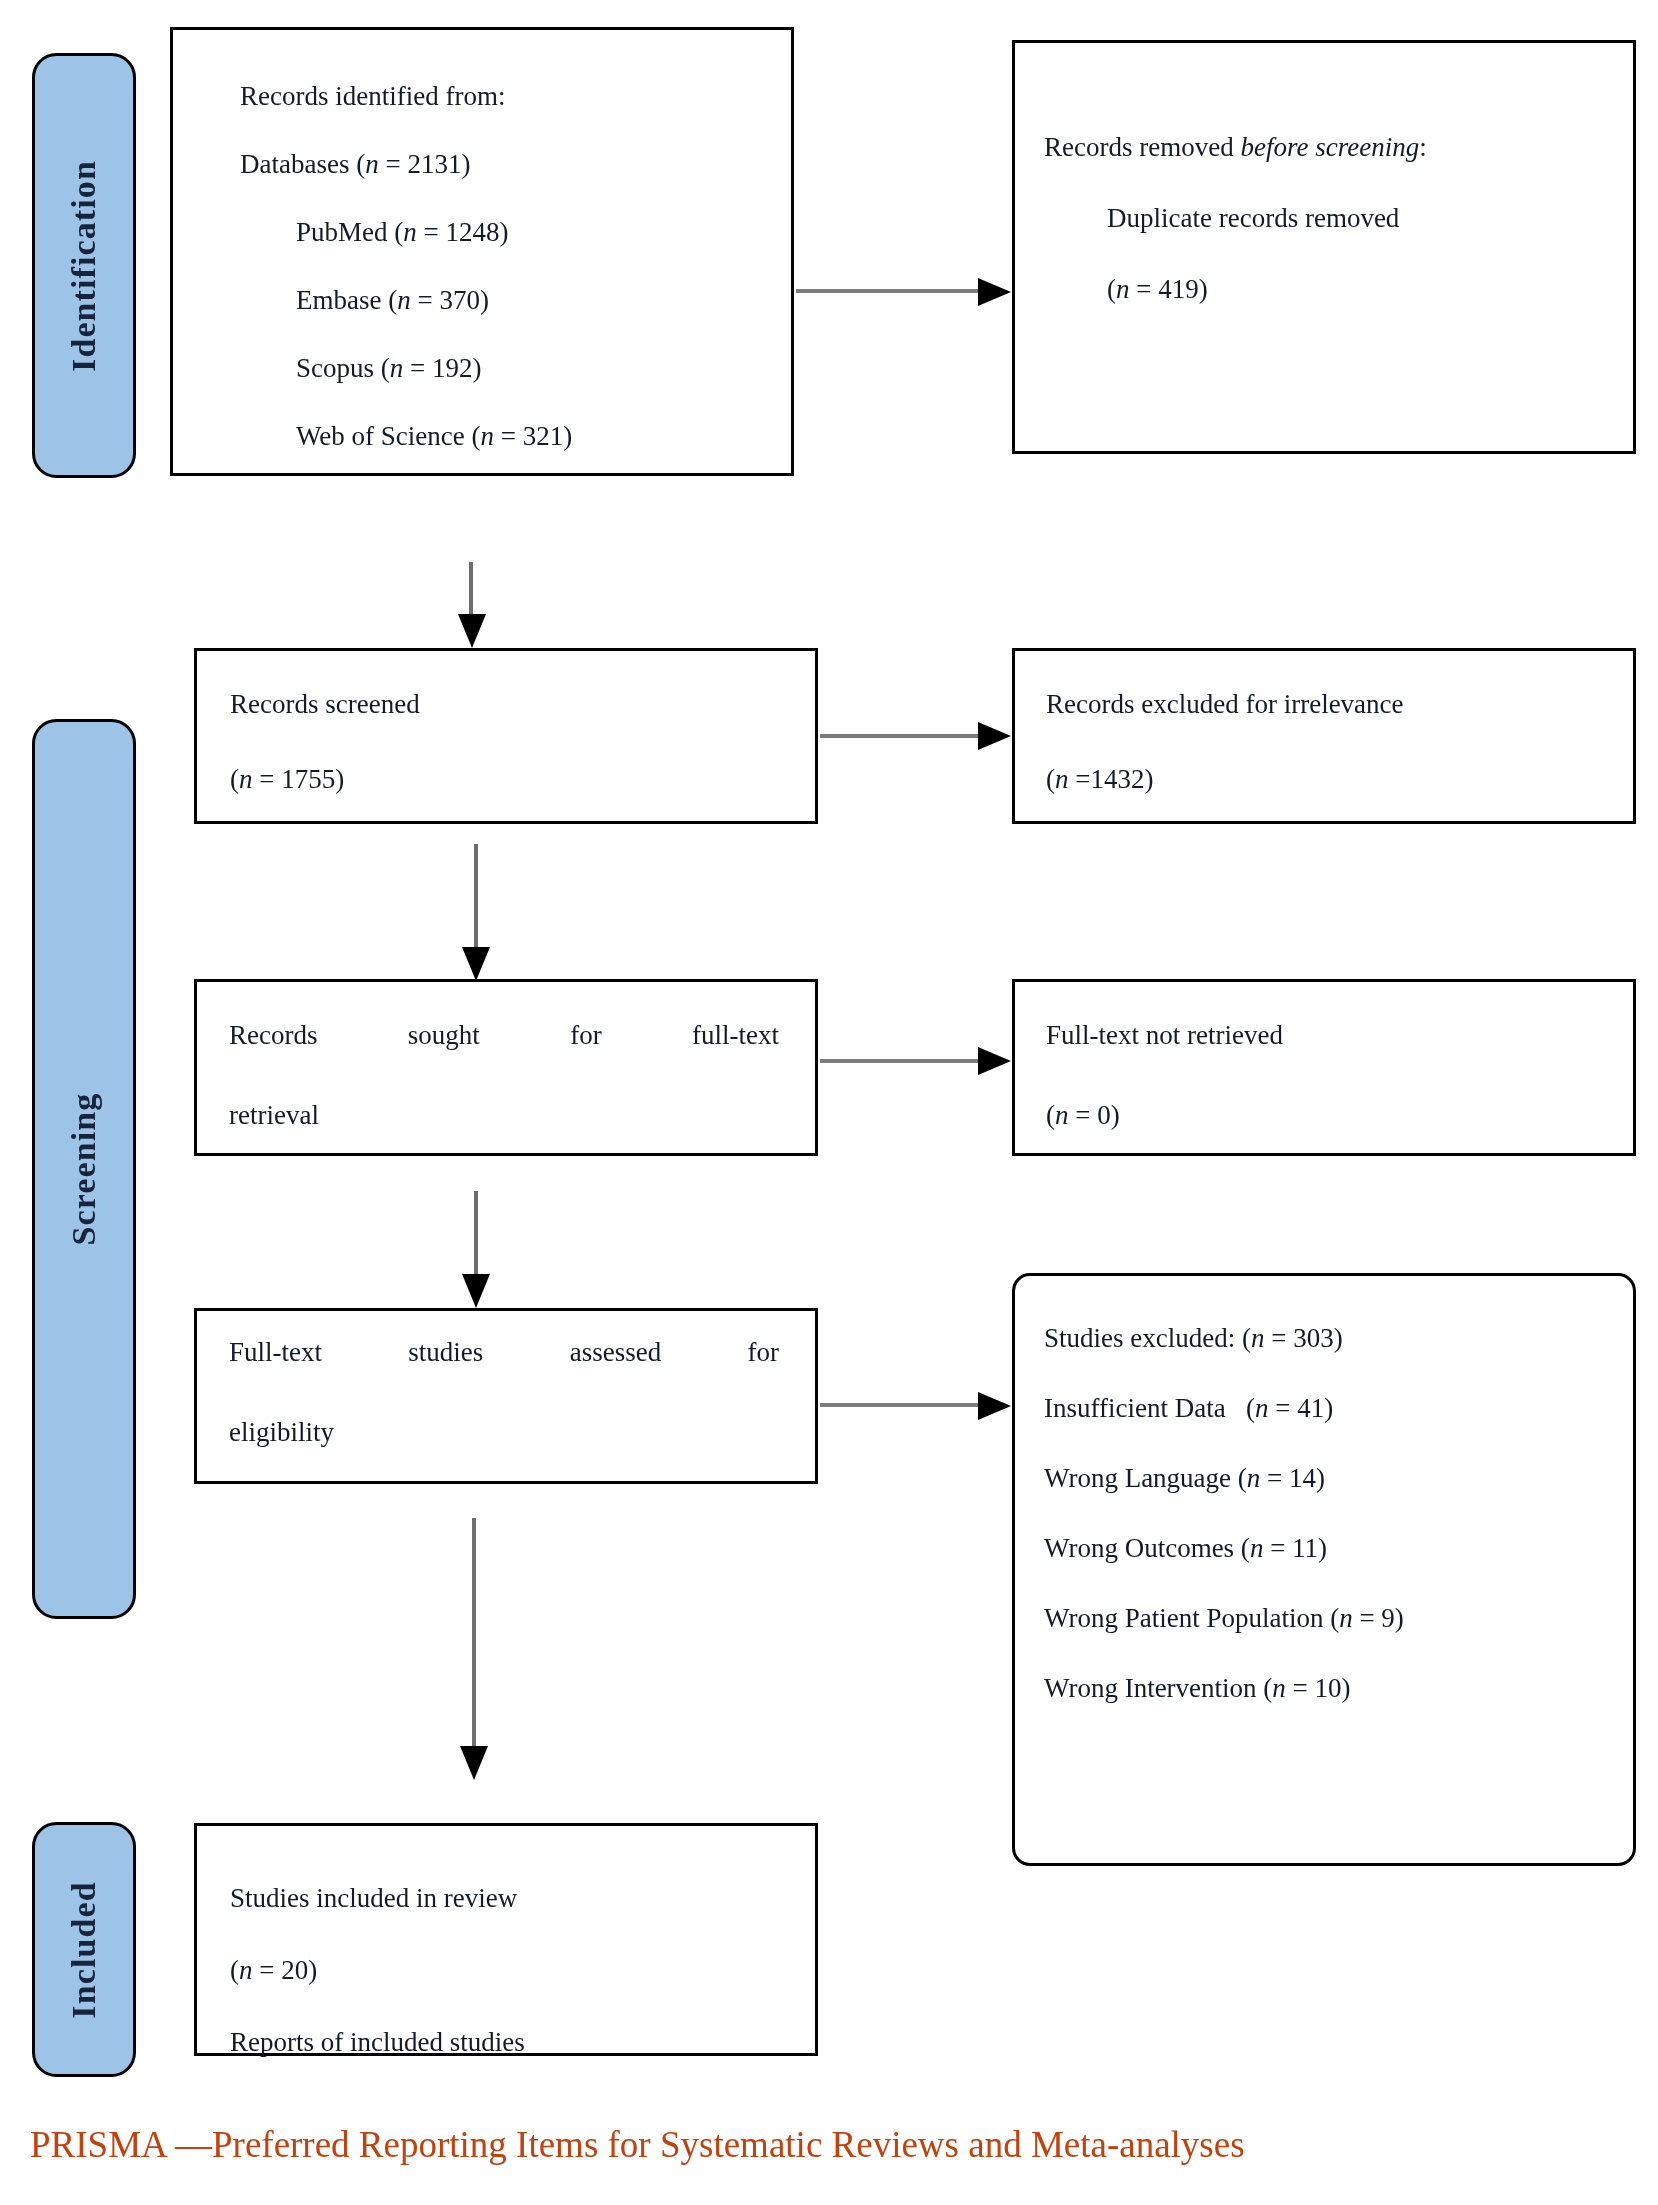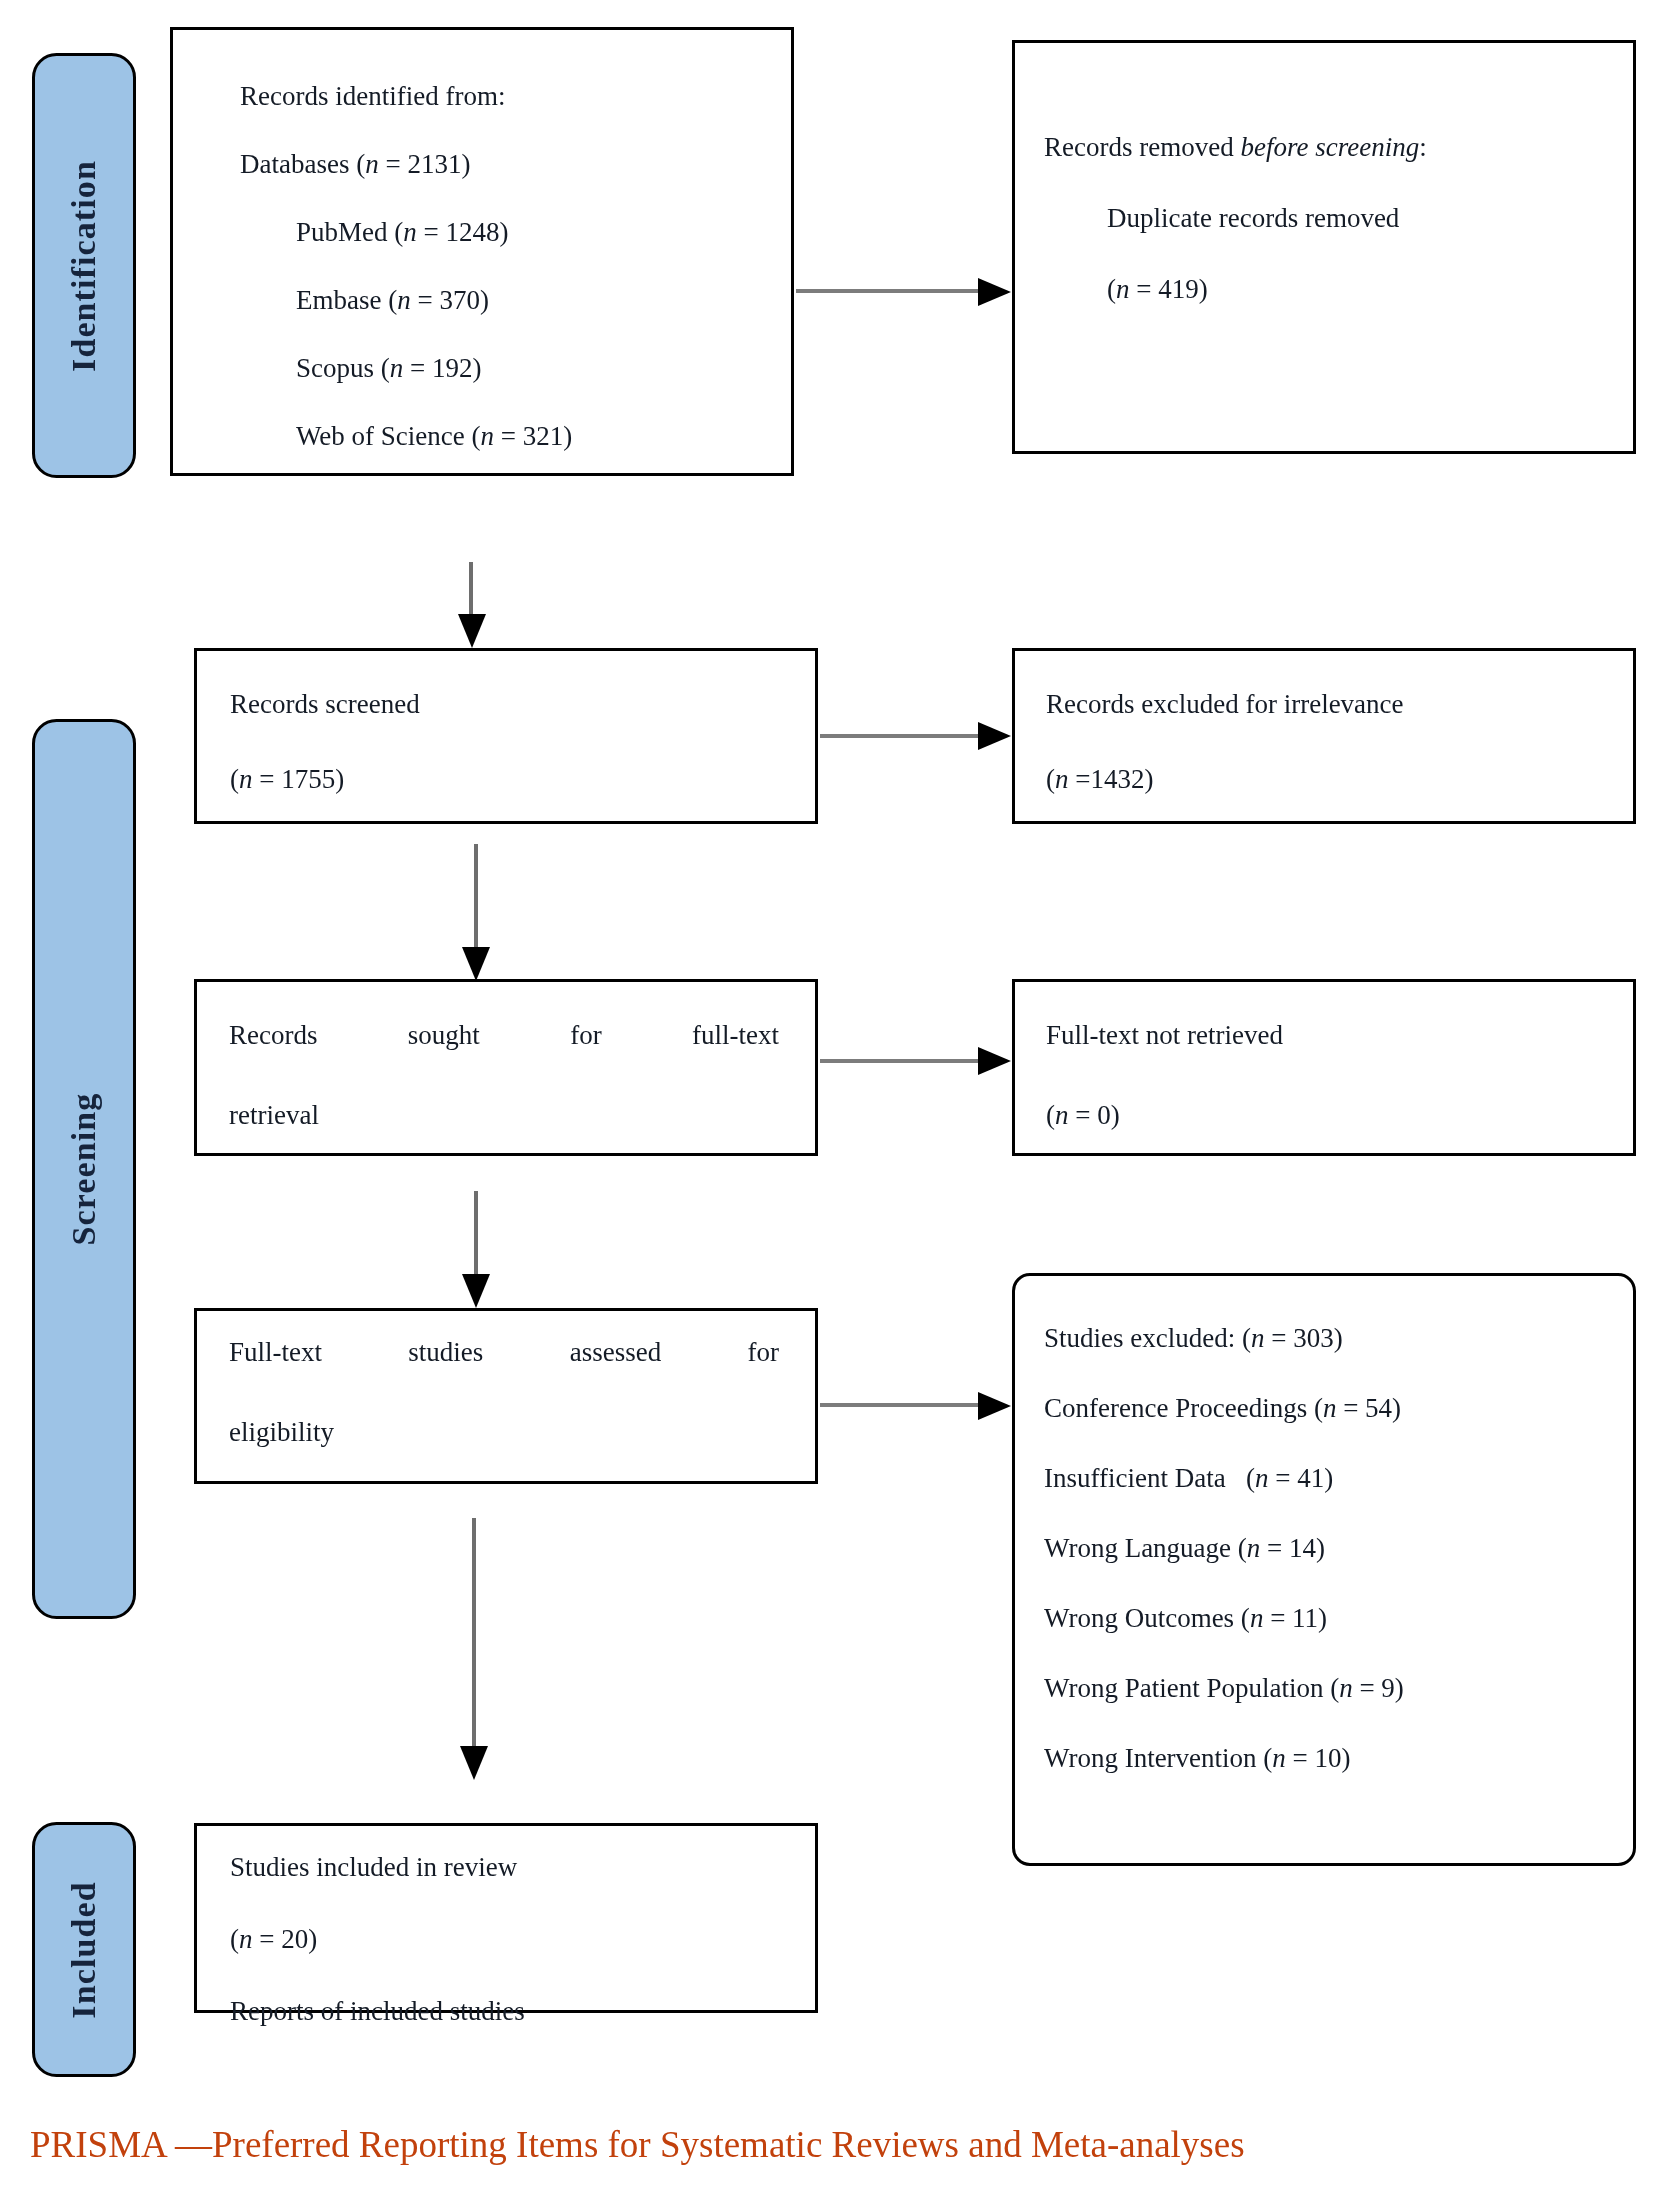"Conference Proceedings (n = 54)" p { html: <p><span>Conference Proceedings (</span><i>n</i><span> = 54)</span></p> -> none }
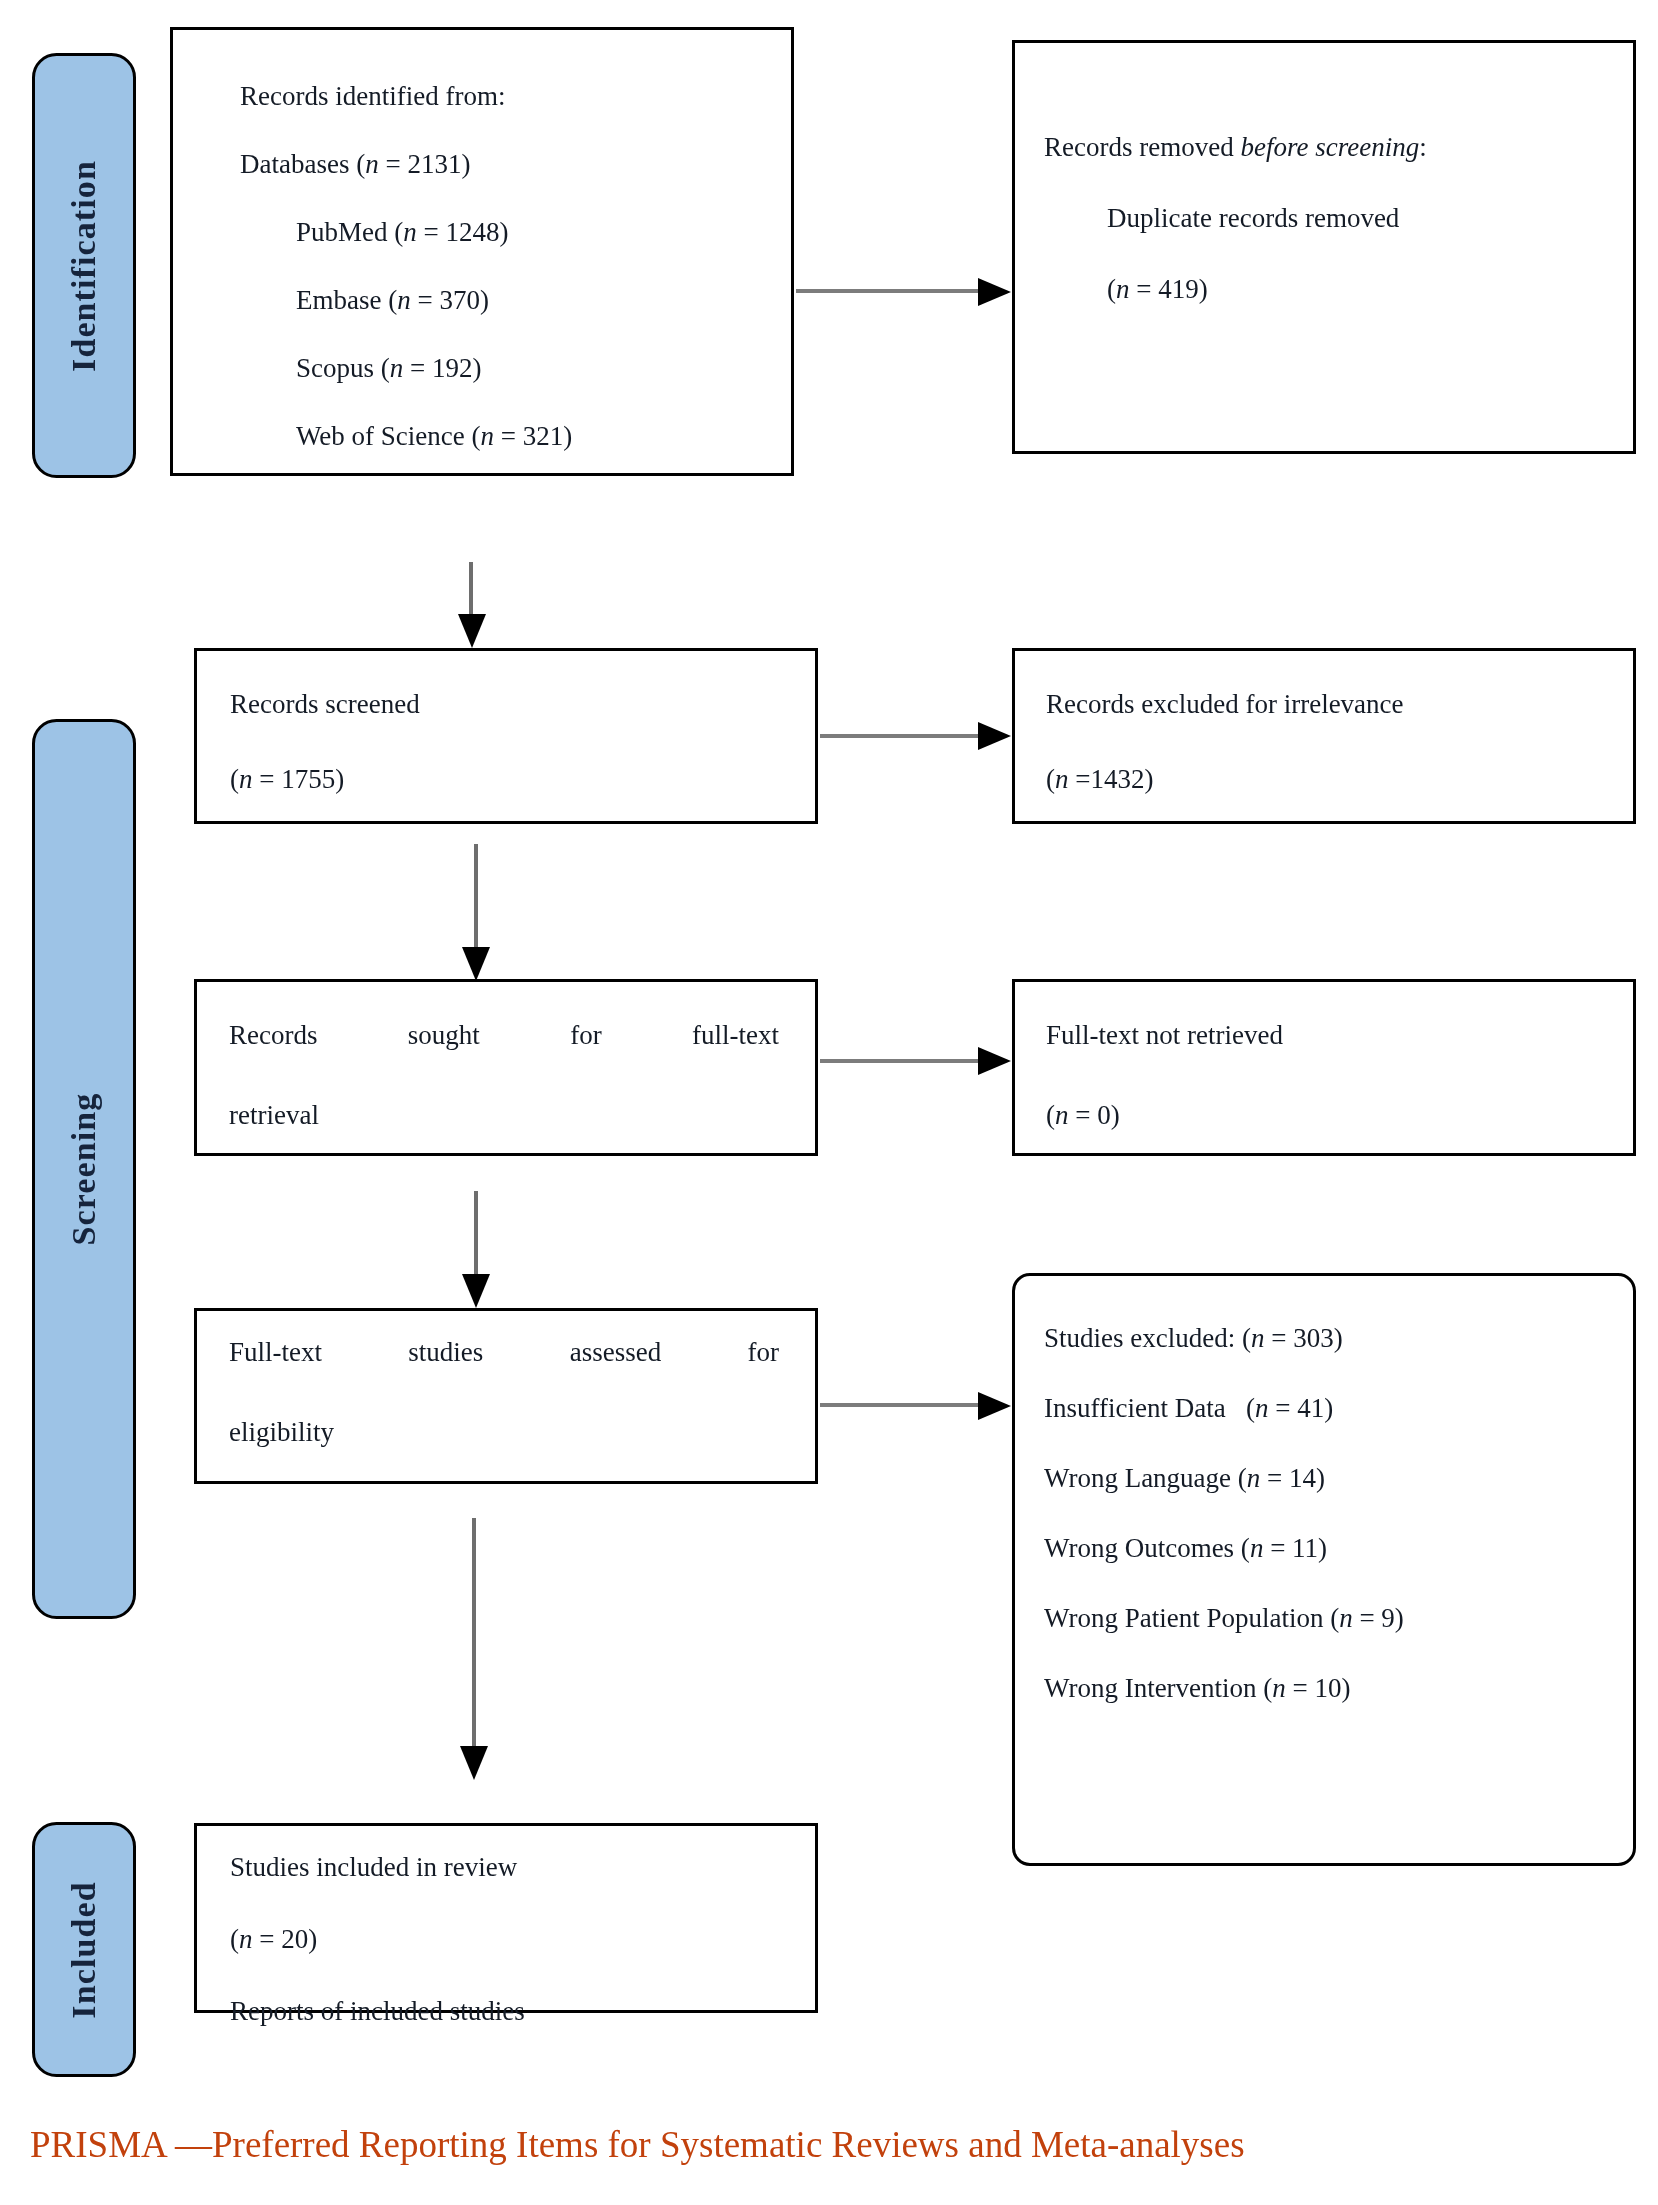"Studies included in review" #box-included { height: 190px -> 233px; padding: 5px 21px 0 33px -> 36px 21px 0 33px }
